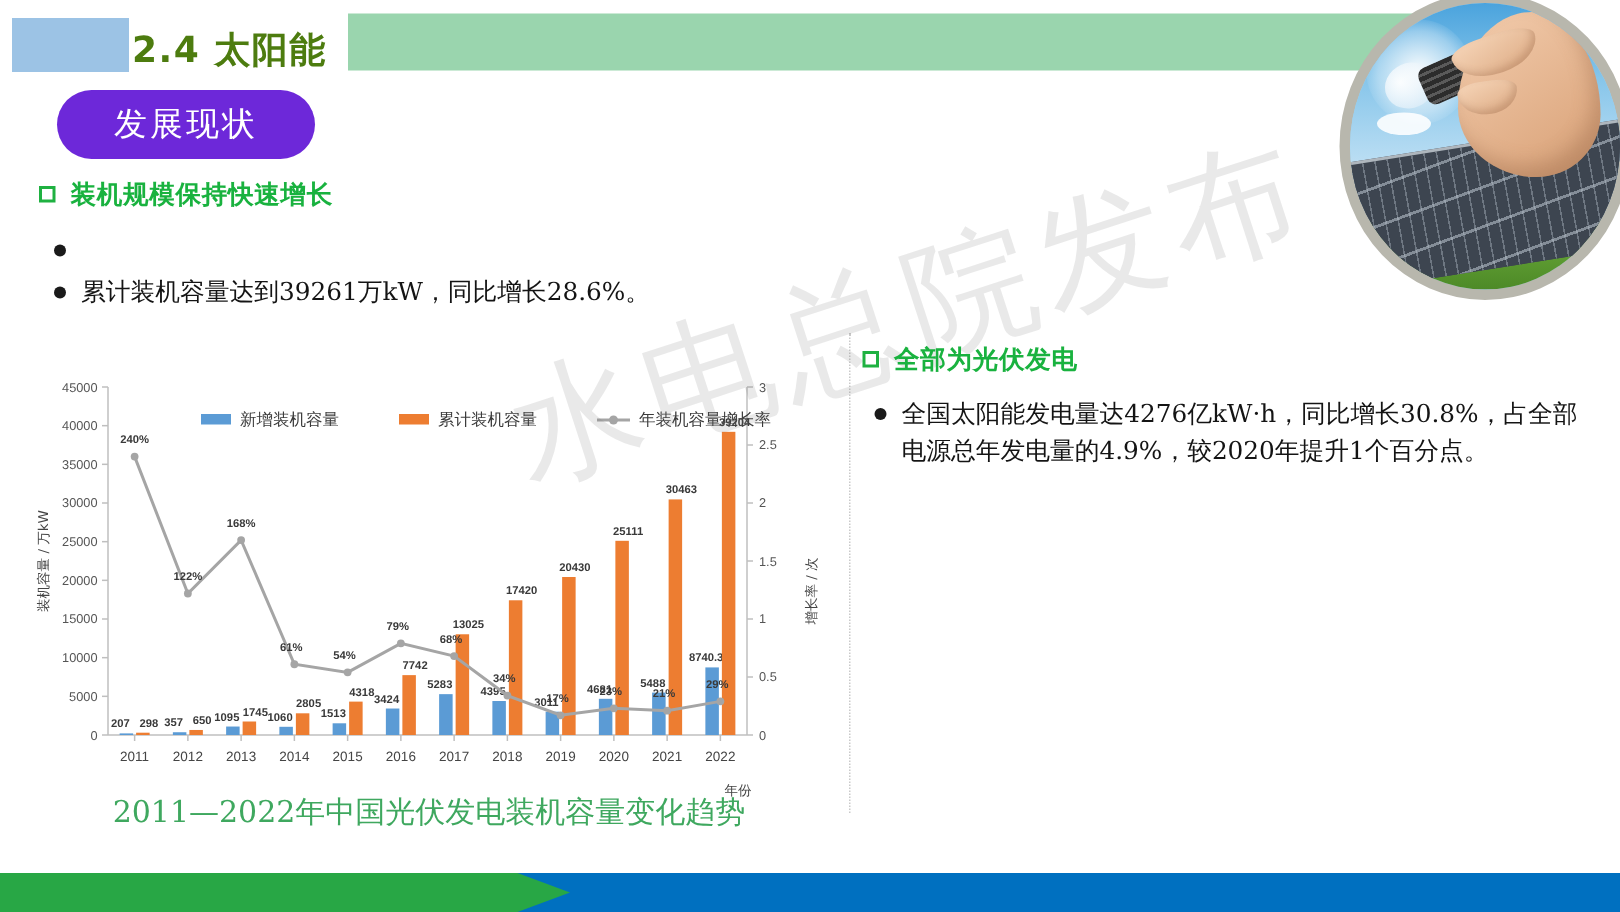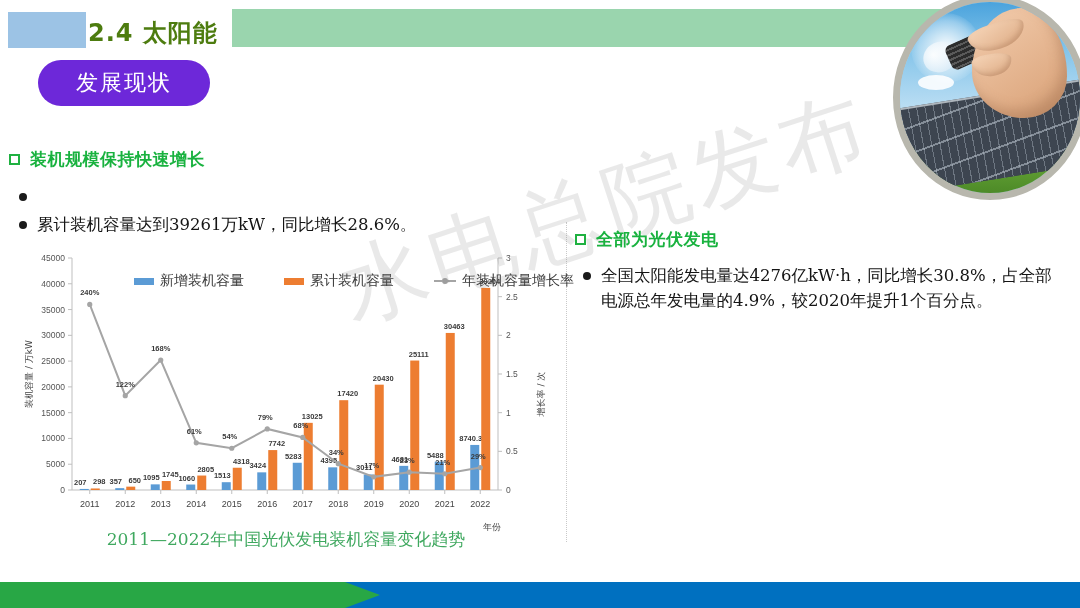"装机规模保持快速增长" #left-col { left: 9px -> 26px; margin-top: 30px -> none }
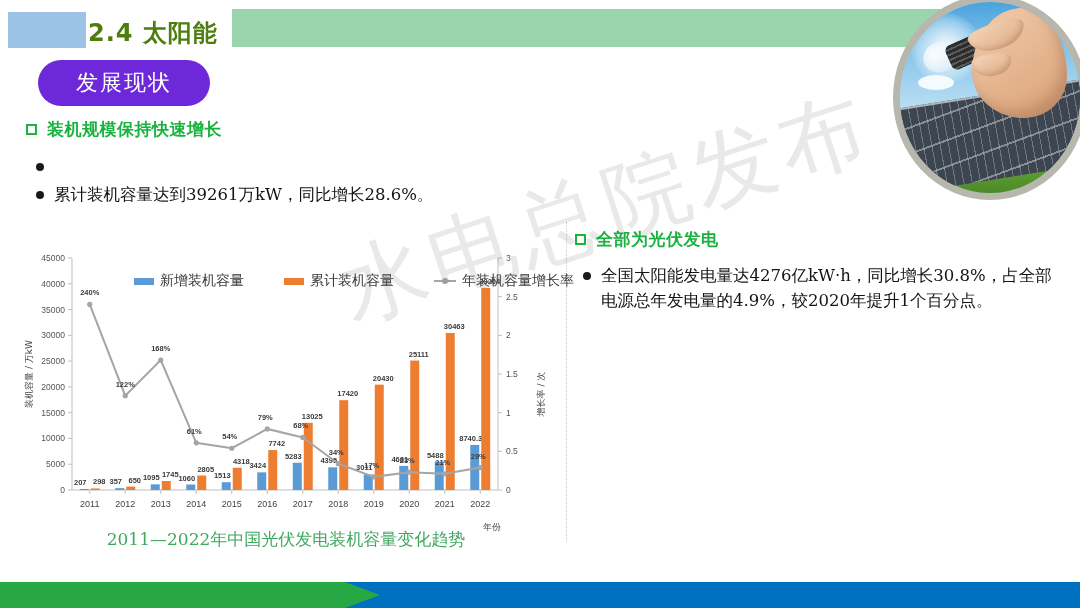"新增装机容量" .legend-label { font-size: 14px -> 11px }
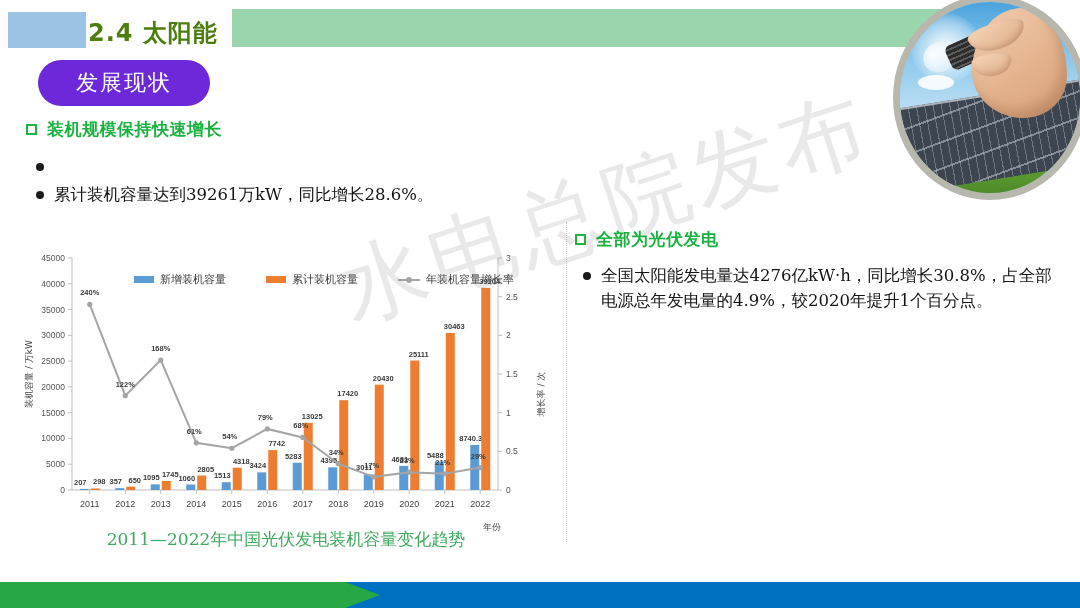"2011—2022年中国光伏发电装机容量变化趋势" #chart-title-caption { font-size: 17px -> 20px }
